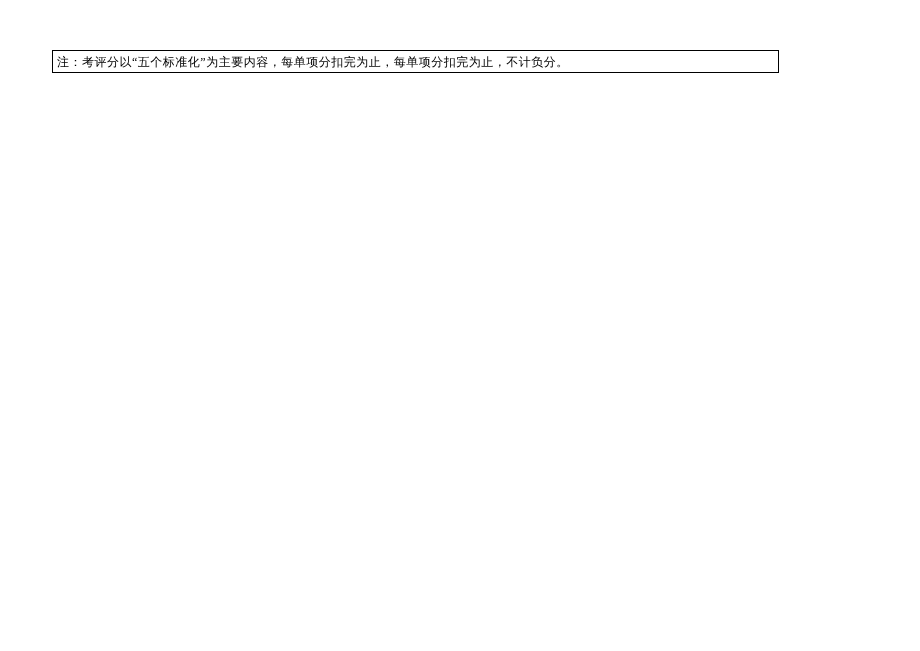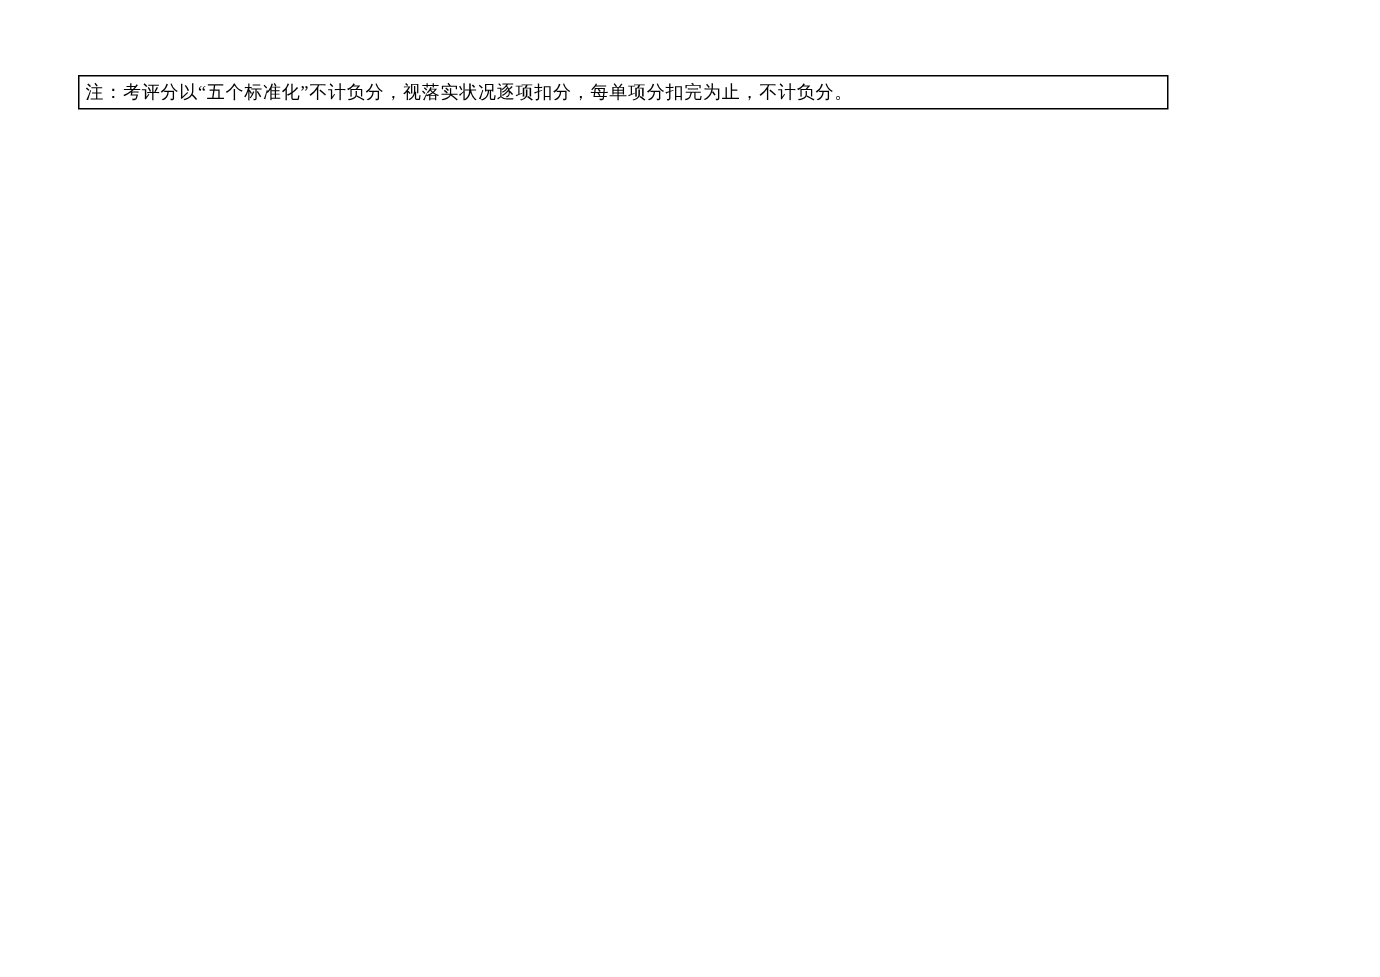"注：考评分以“五个标准化”不计负分，视落实状况逐项扣分，每单项分扣完为止，不计负" span.note-text { text: 不计负分，视落实状况逐项扣分 -> 为主要内容，每单项分扣完为止 }
